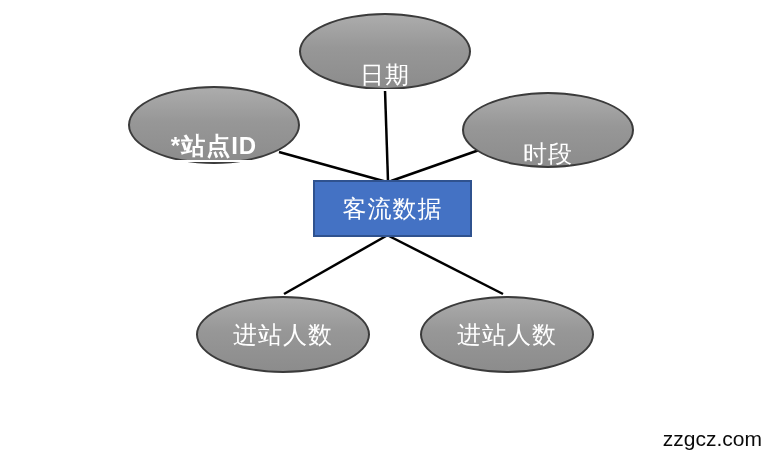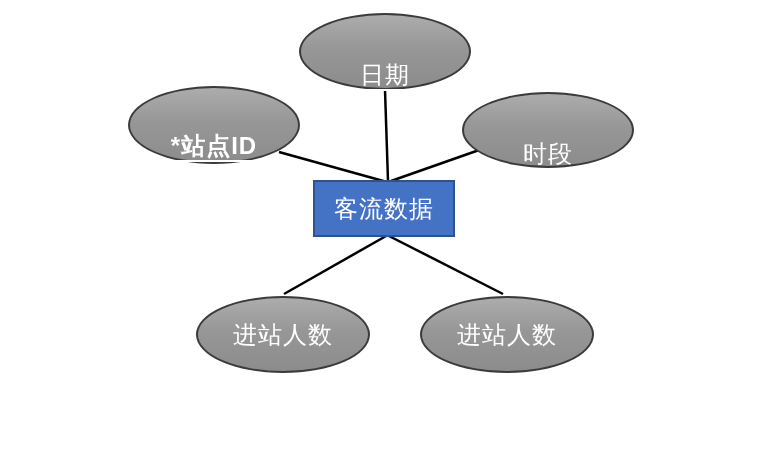"客流数据" .entity-box { width: 142px -> 159px }
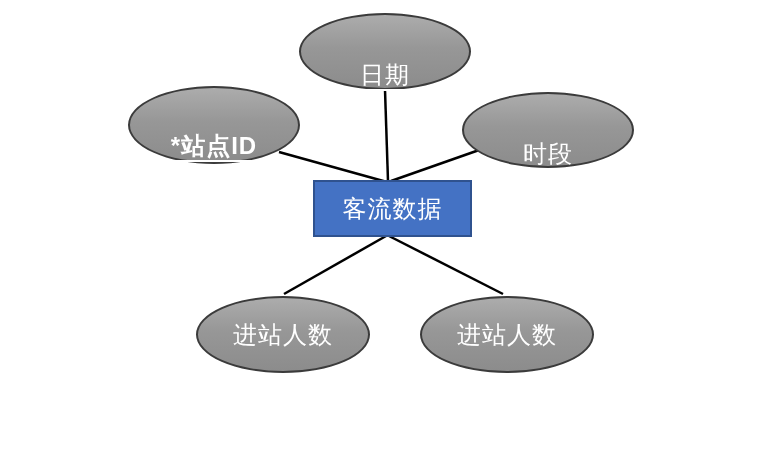"zzgcz.com" div.watermark { html: none -> <div>zzgcz.com</div> }
